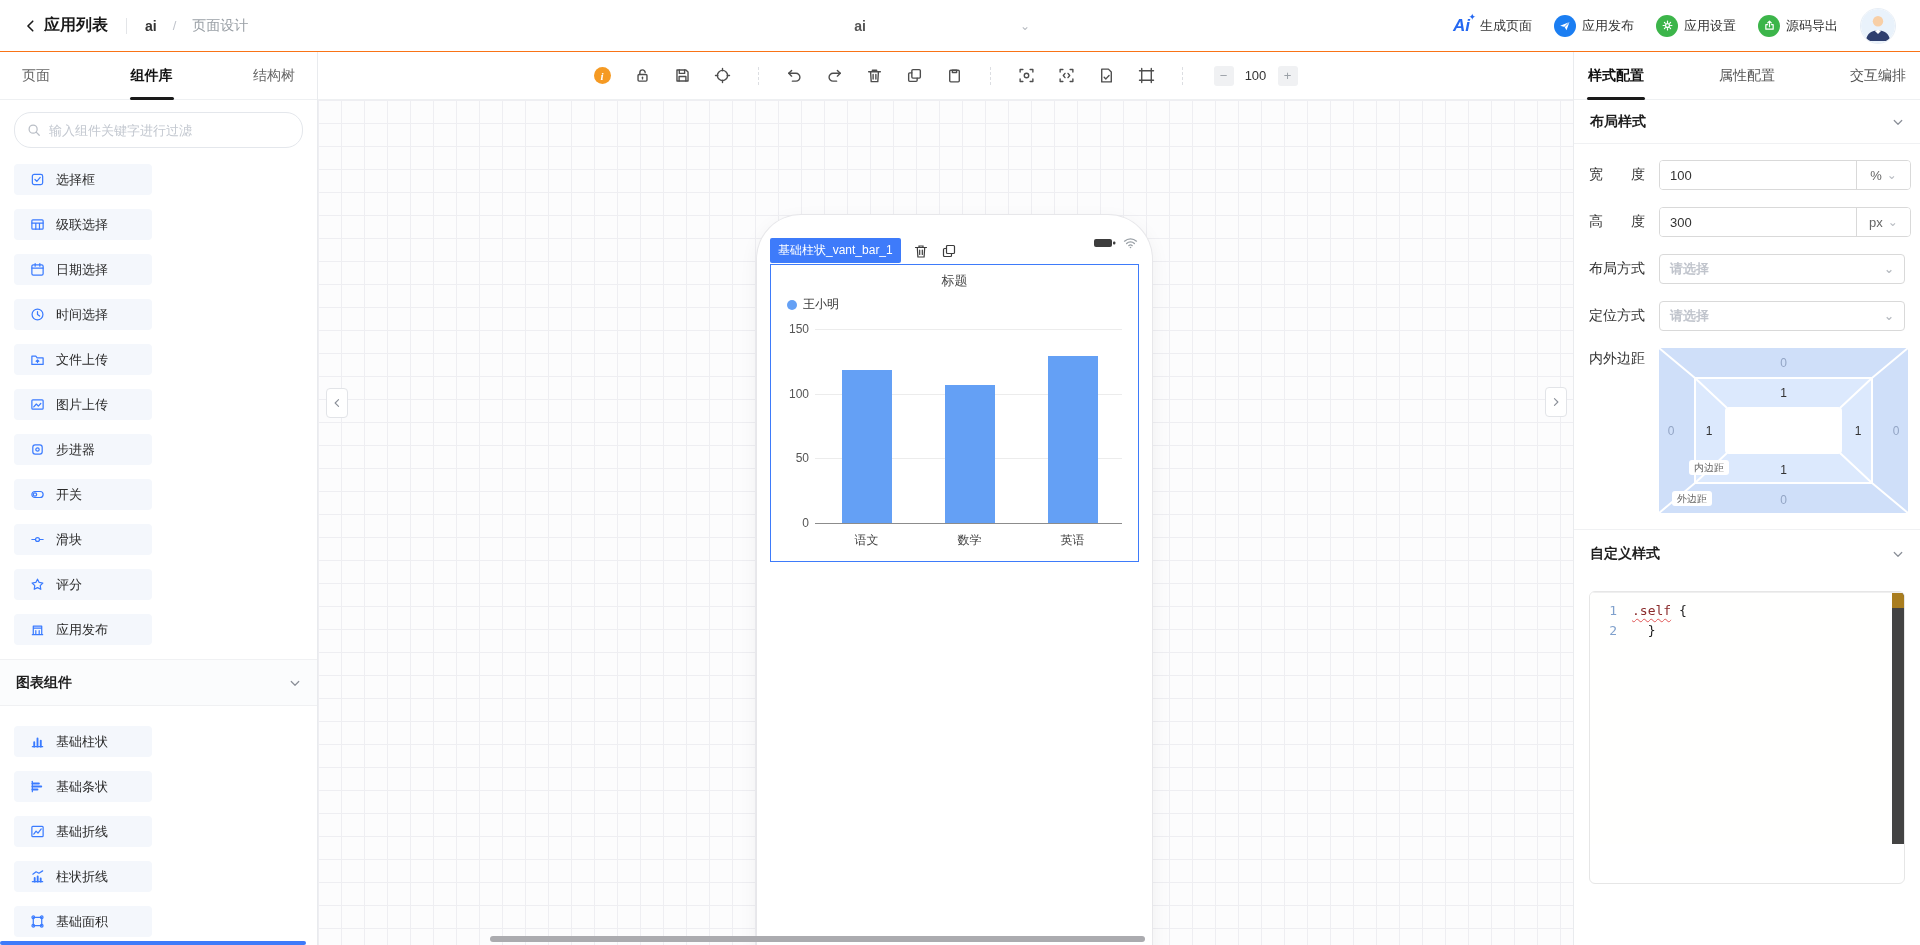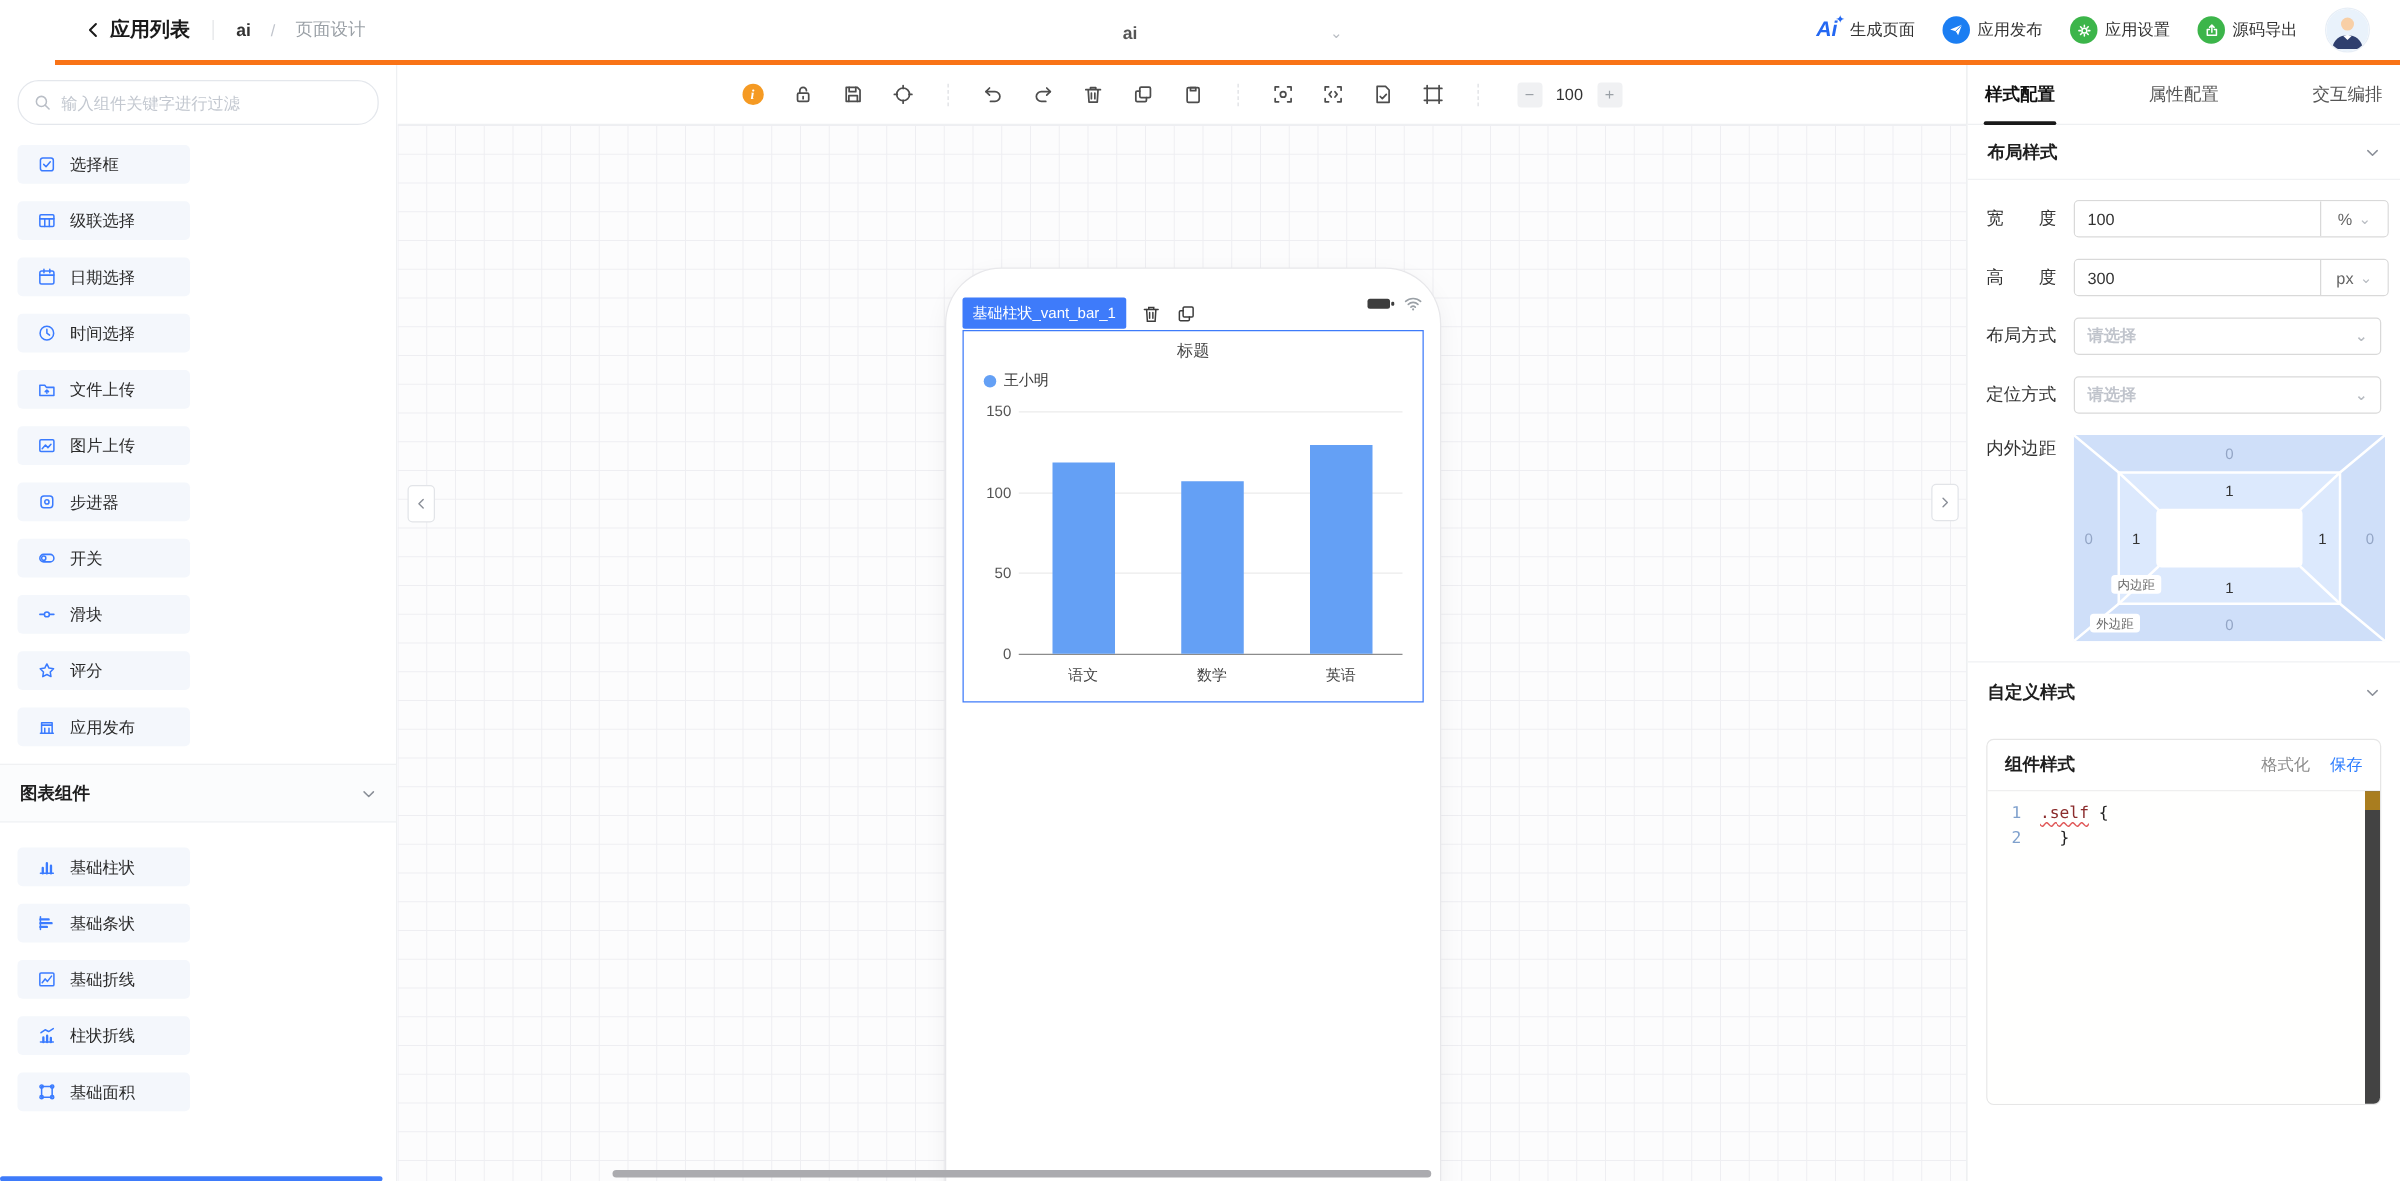"应用列表" .topbar { border-bottom: 4px solid #f97316 -> 1px solid #f97316; margin-left: 44px -> none }
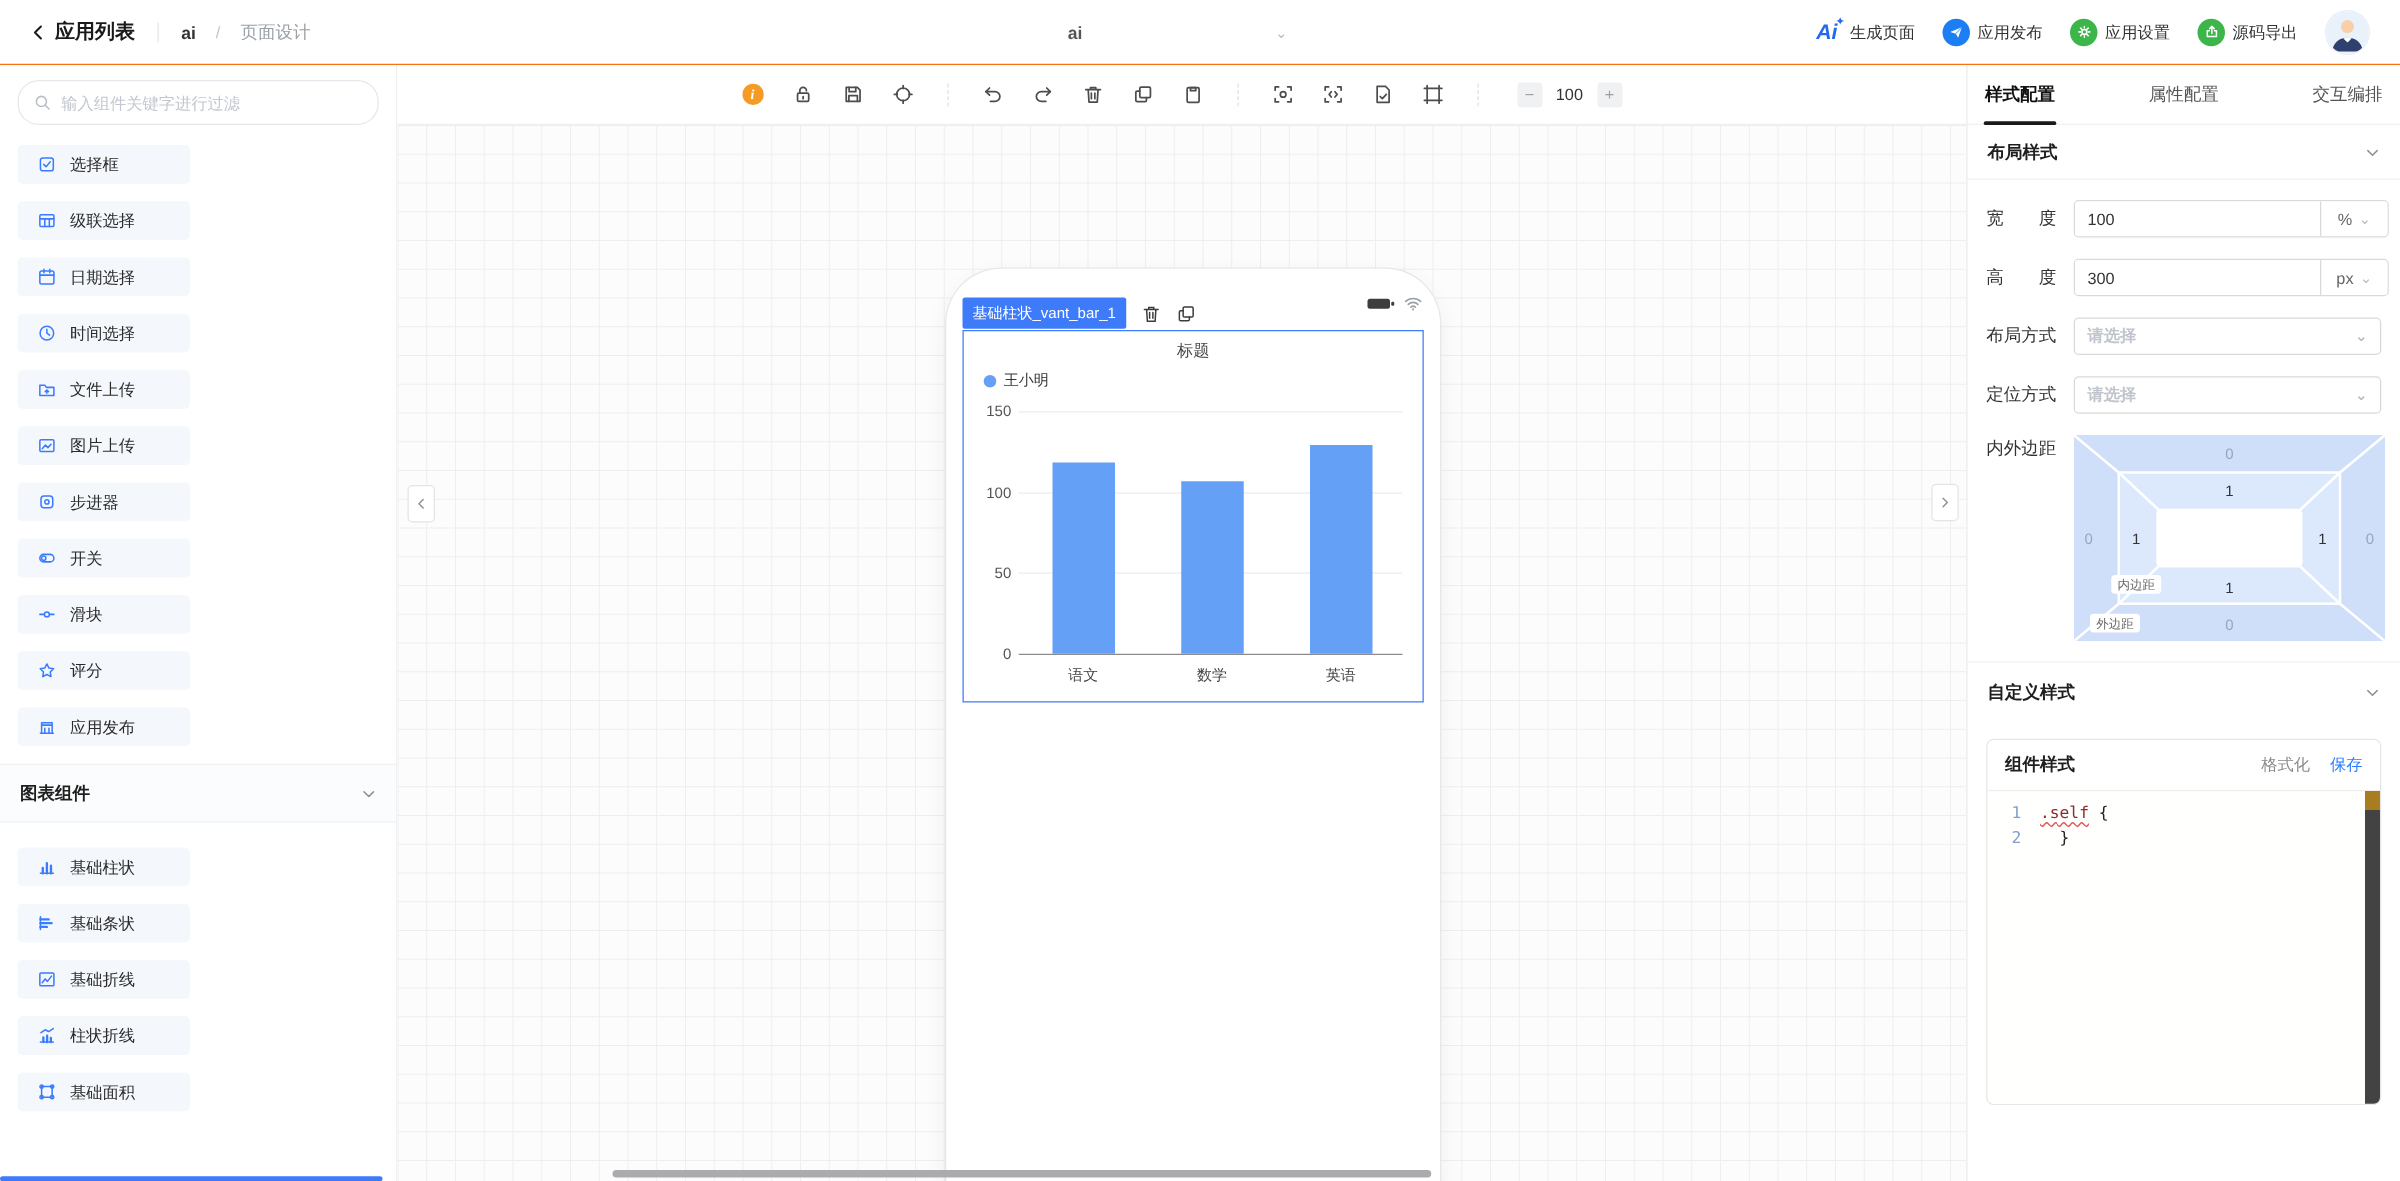"页面" div.lp-tabs { html: none -> <div> <div>页面</div> <div>组件库</div> <div>结构树</div> </div> }
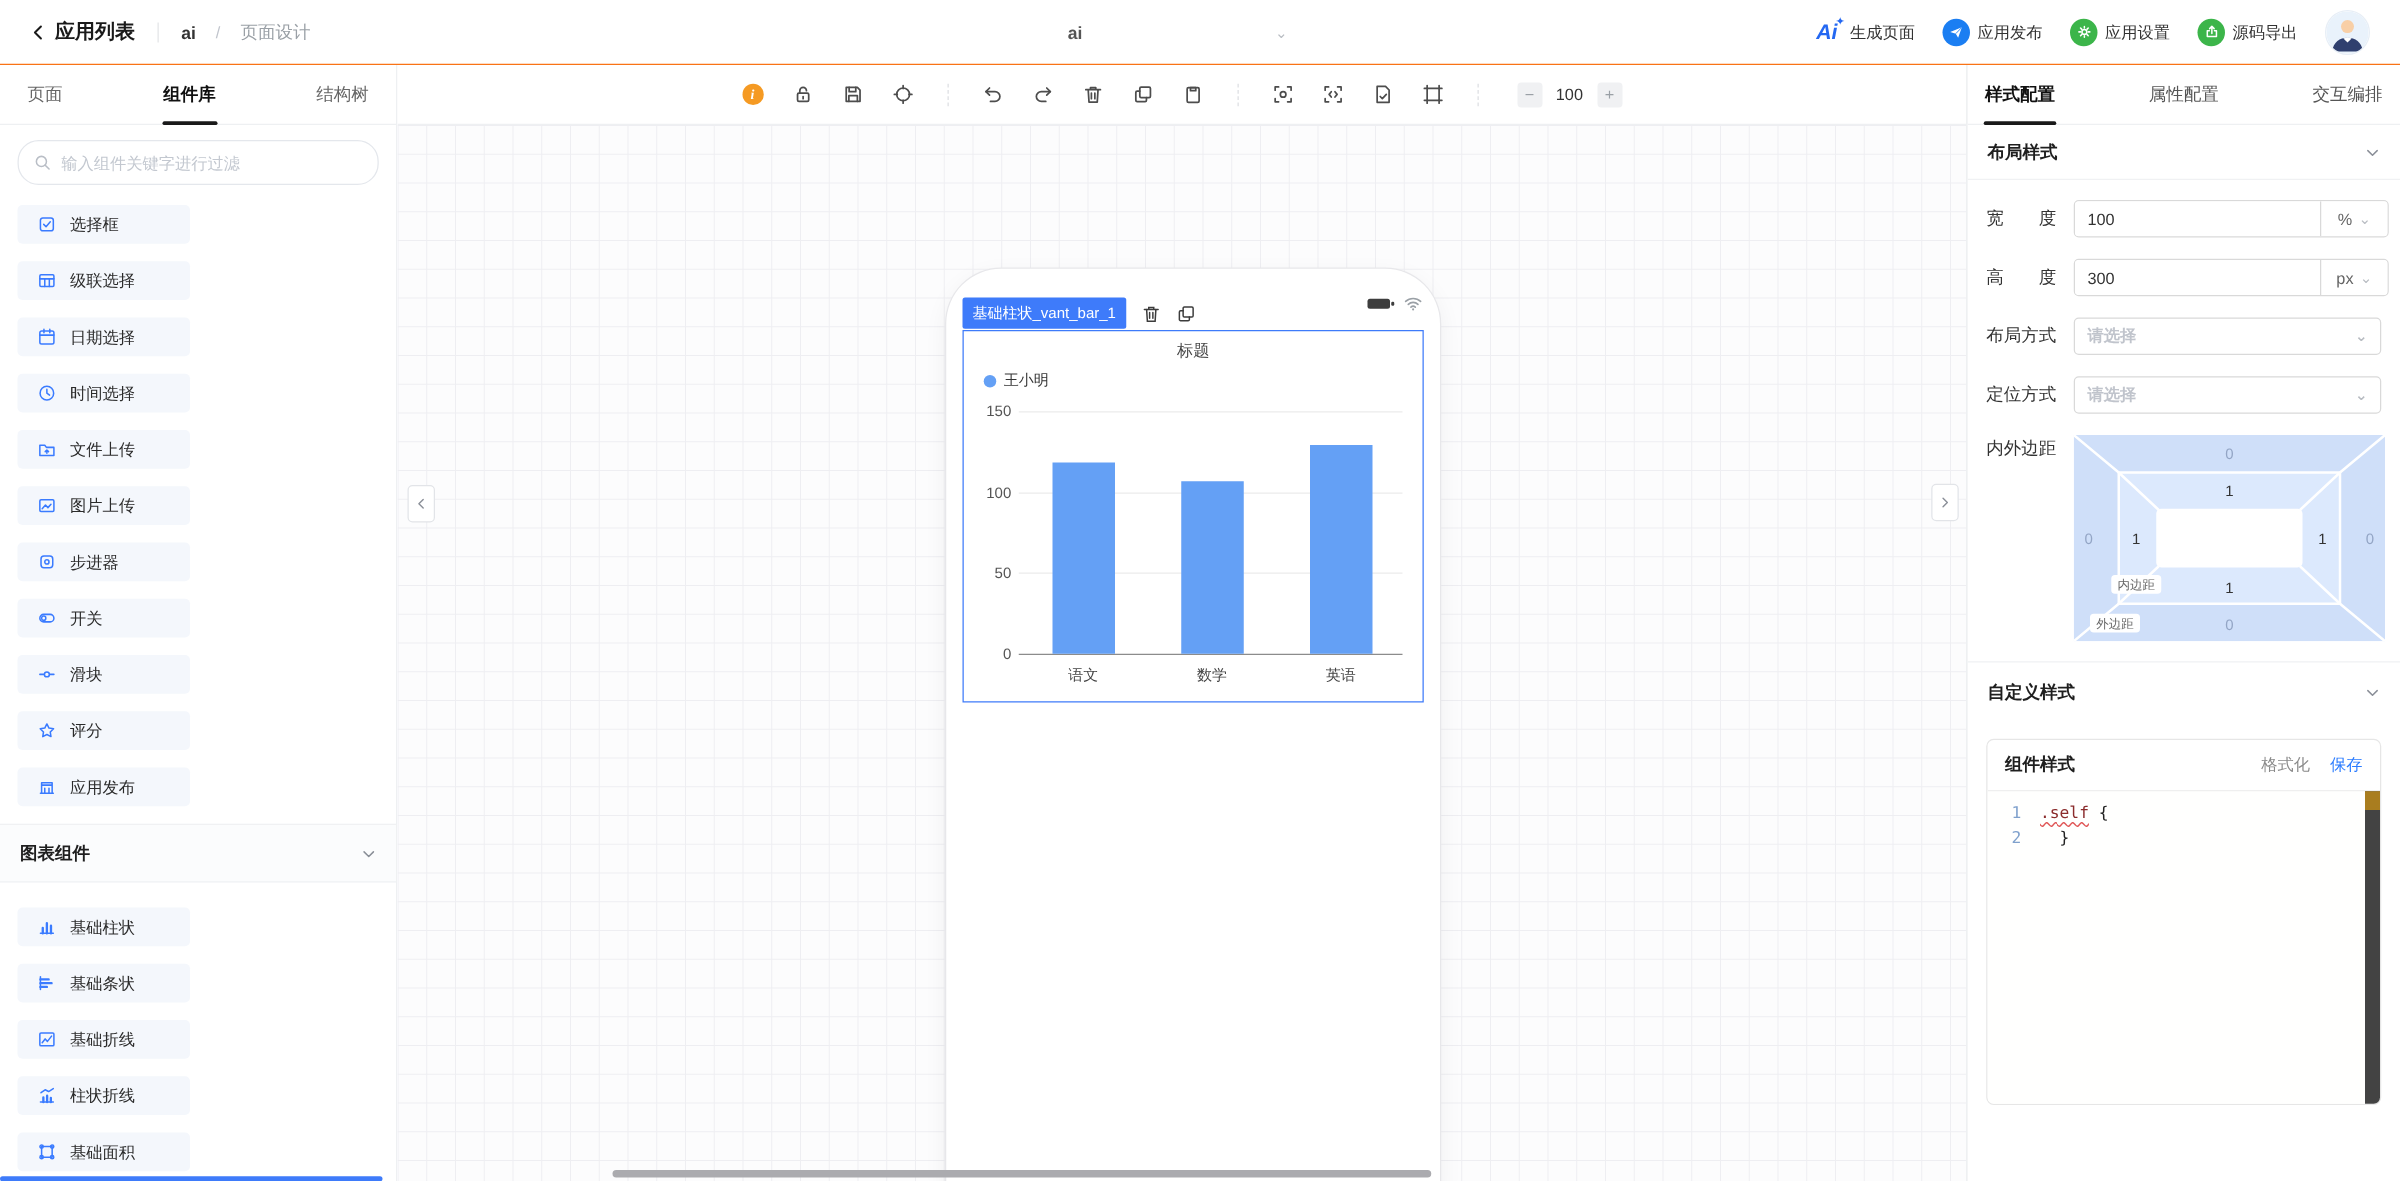"组件样式" div.card-head { html: <div> <span>组件样式</span> <span> <span>格式化</span> <span>保存</span> </span> </div> -> none }
